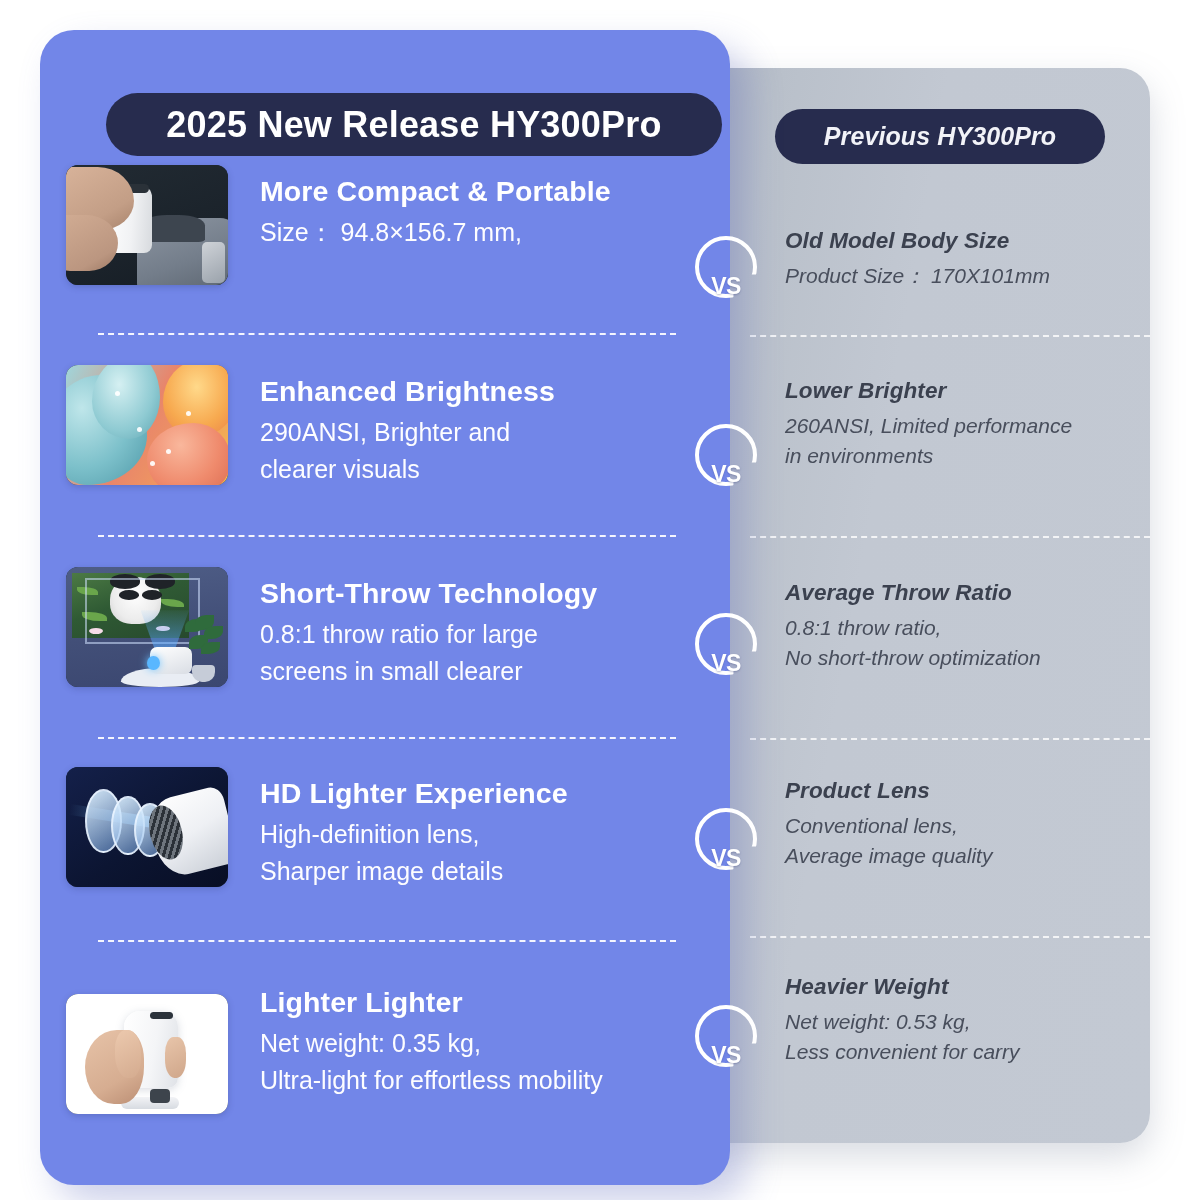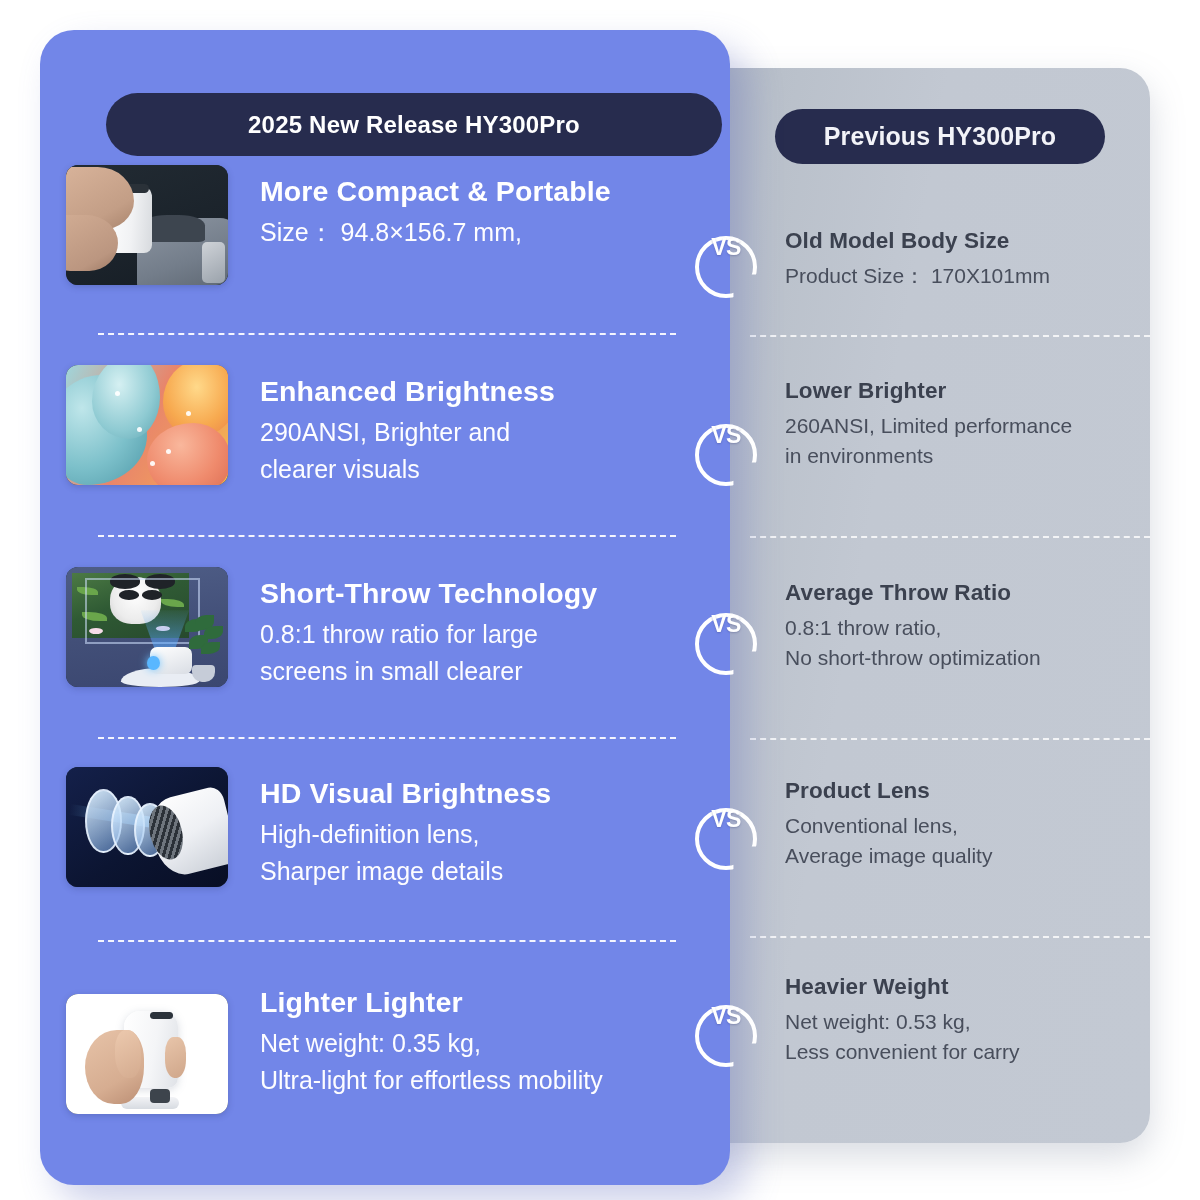"2025 New Release HY300Pro" #new-title span { font-size: 24px -> 36px }
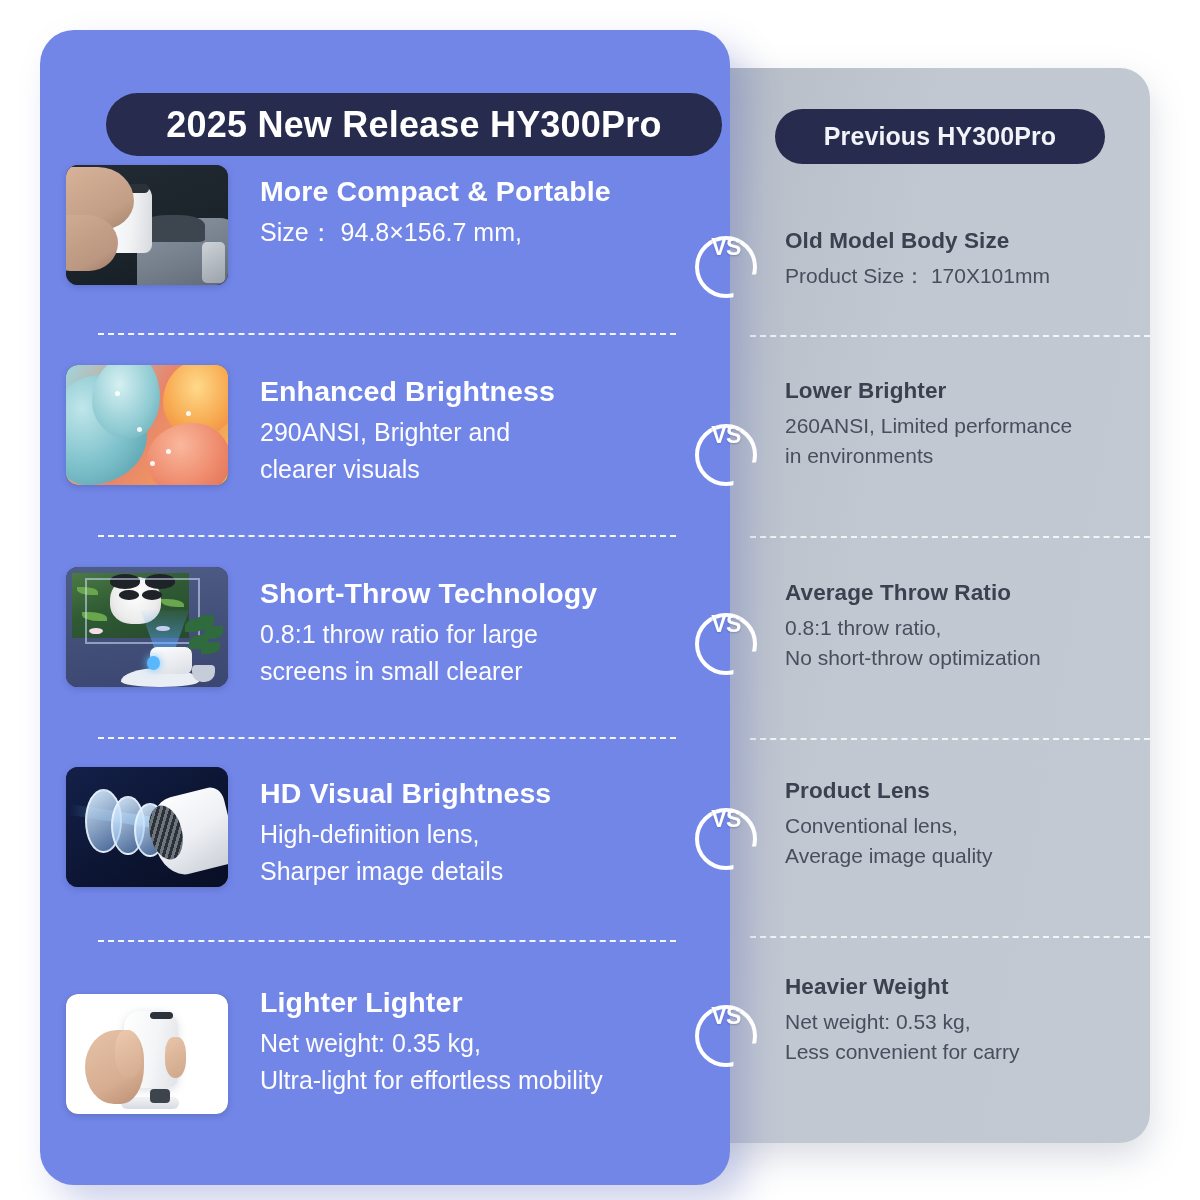"Previous HY300Pro" #old-panel { font-style: none -> italic }
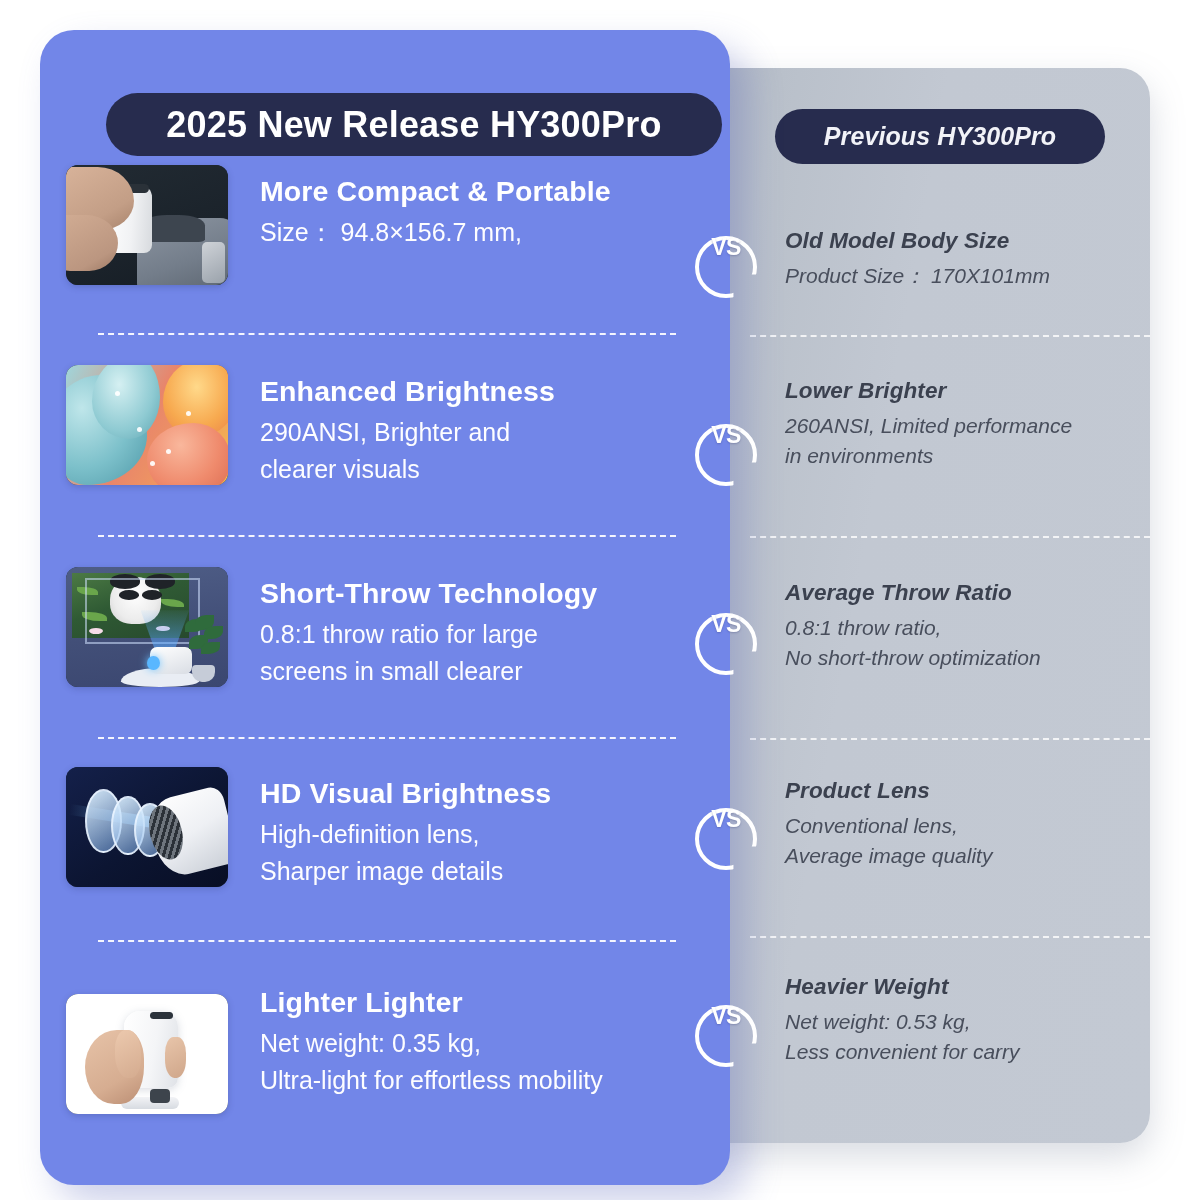"VS" .vs { align-items: flex-start -> flex-end }
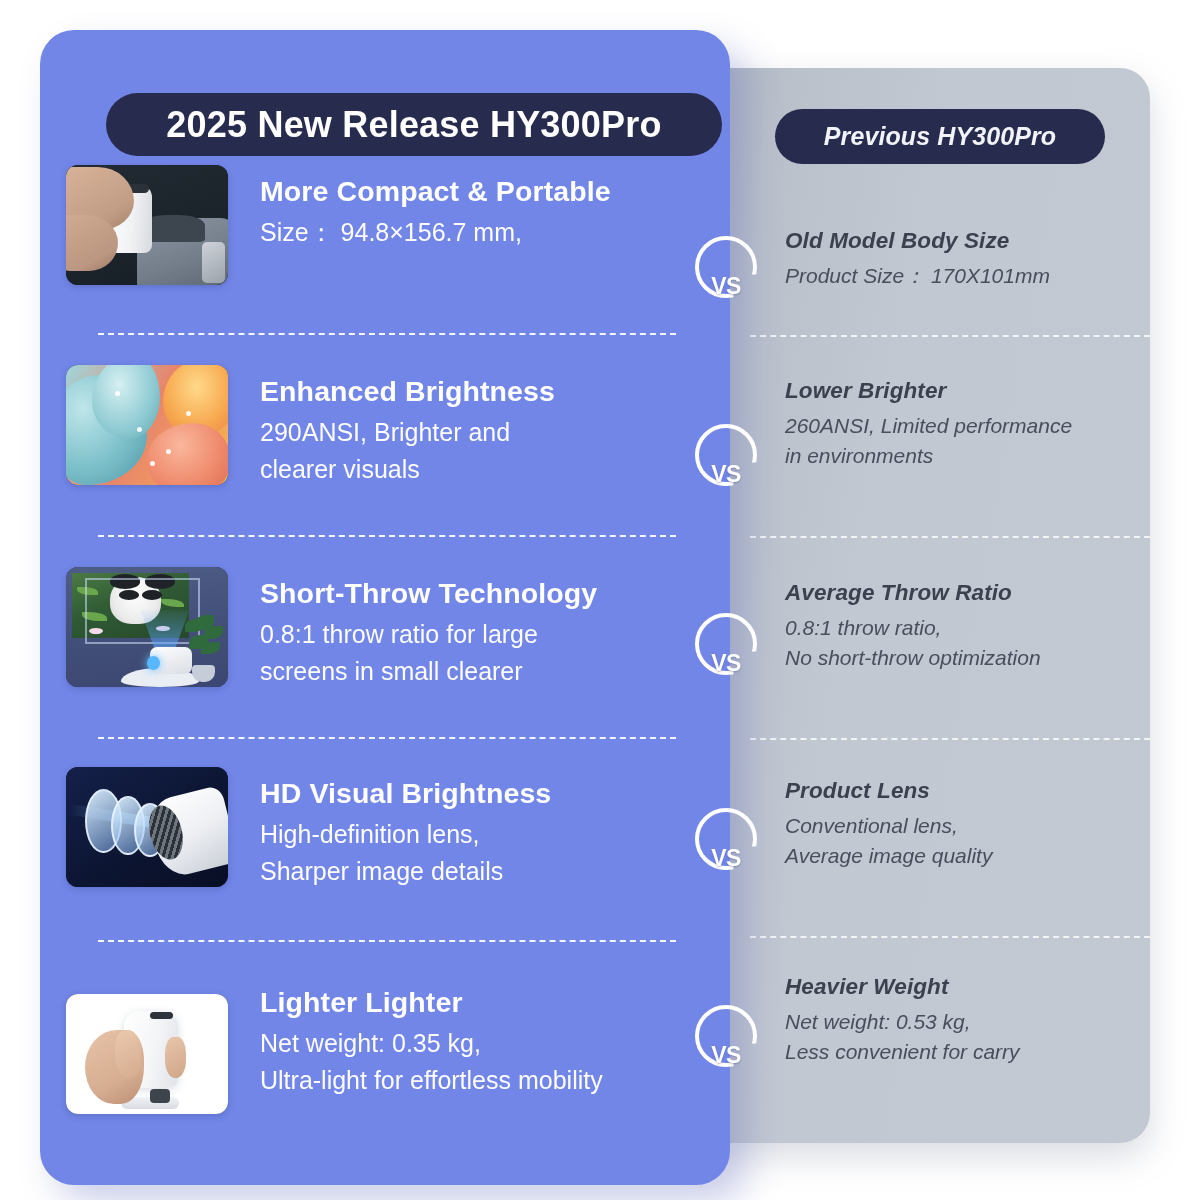"HD Visual Brightness" p.new-h { text: Visual Brightness -> Lighter Experience }
